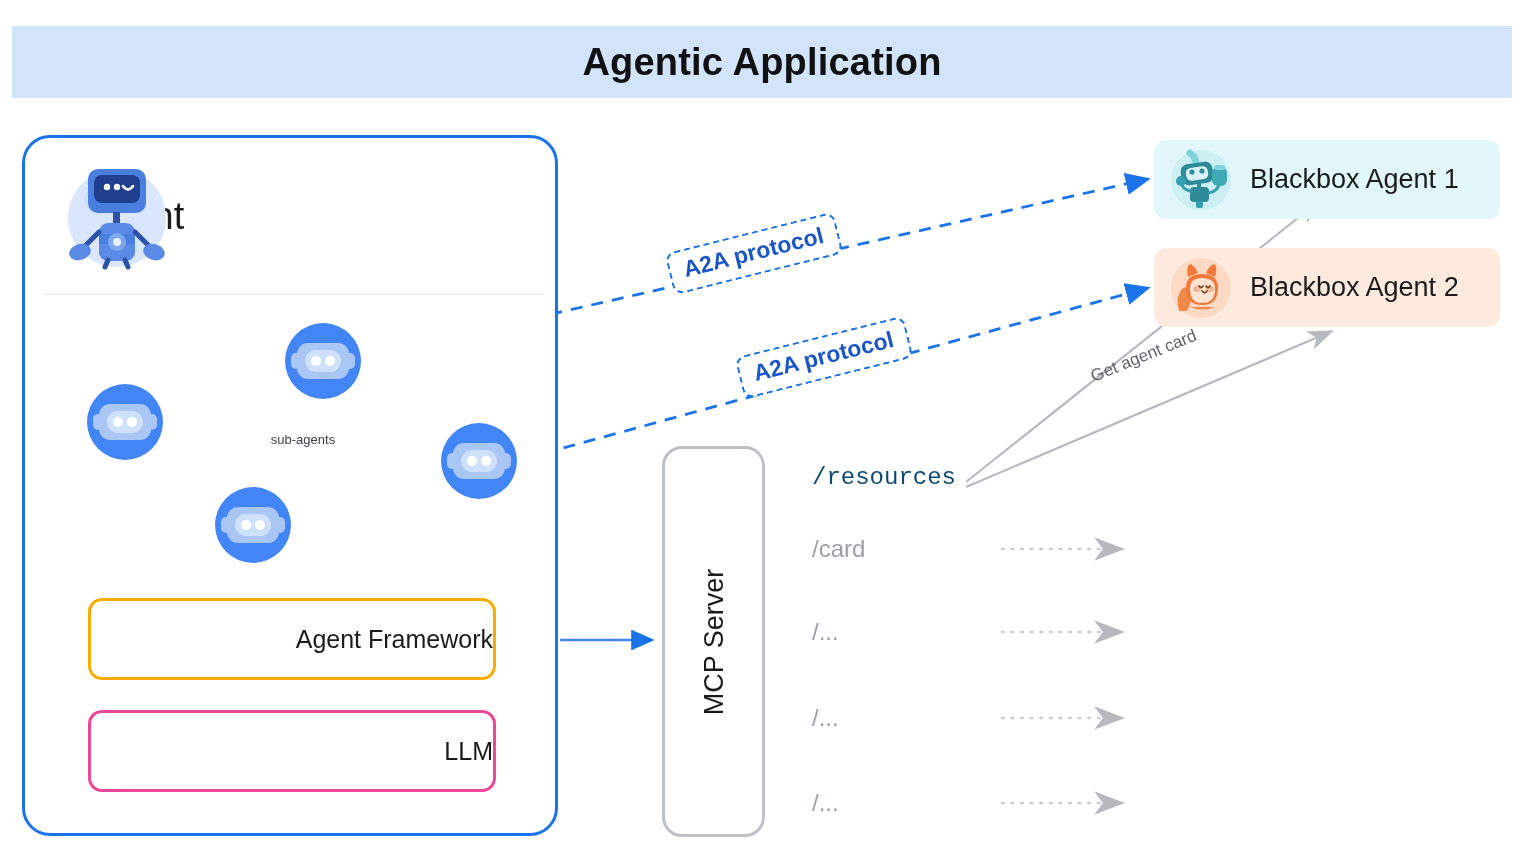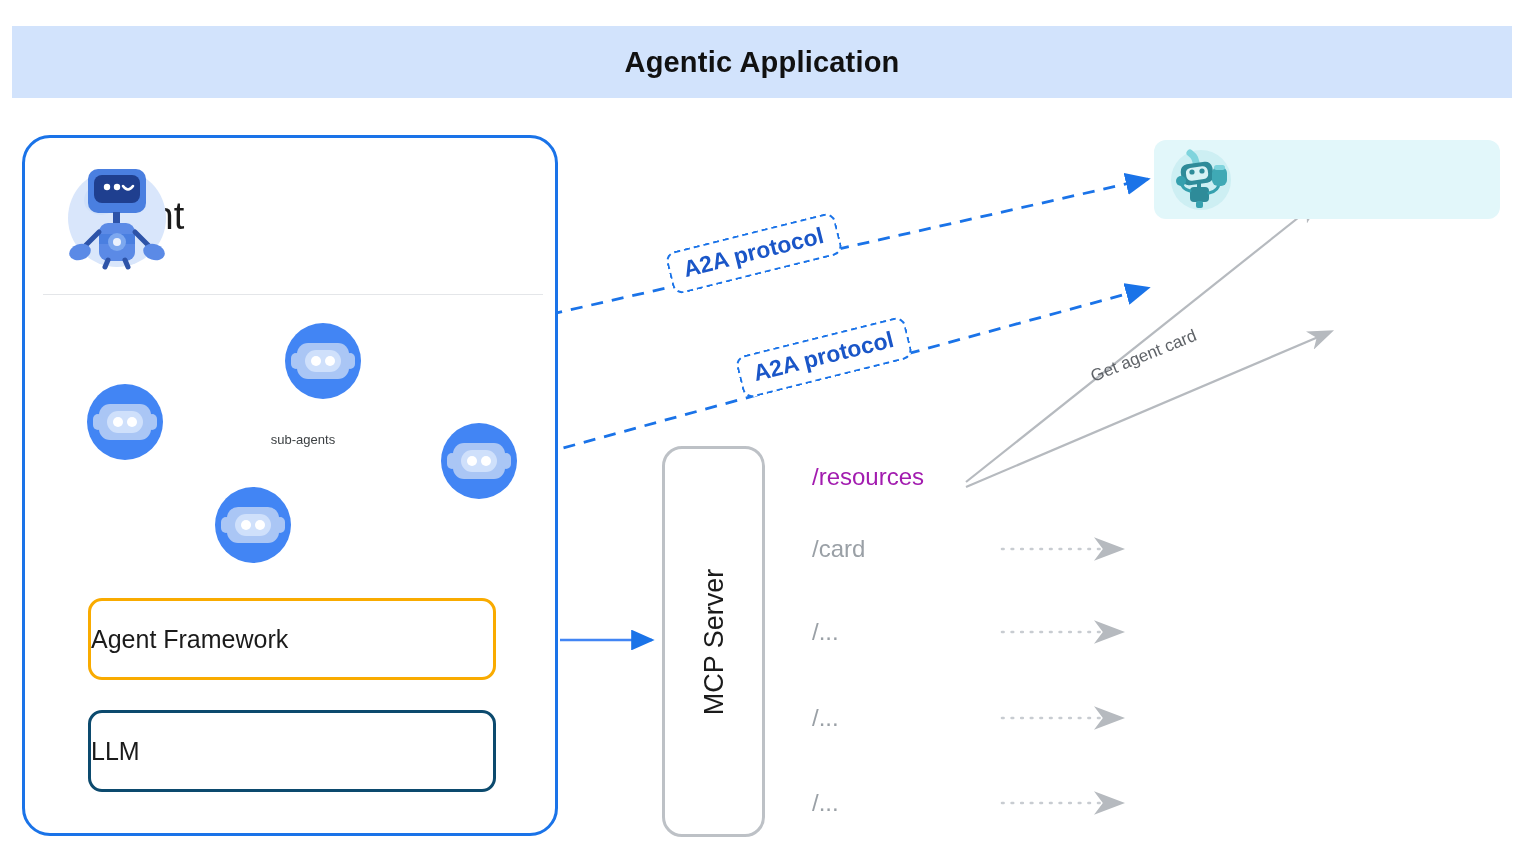"Agentic Application" .header-title { font-size: 29px -> 38px }
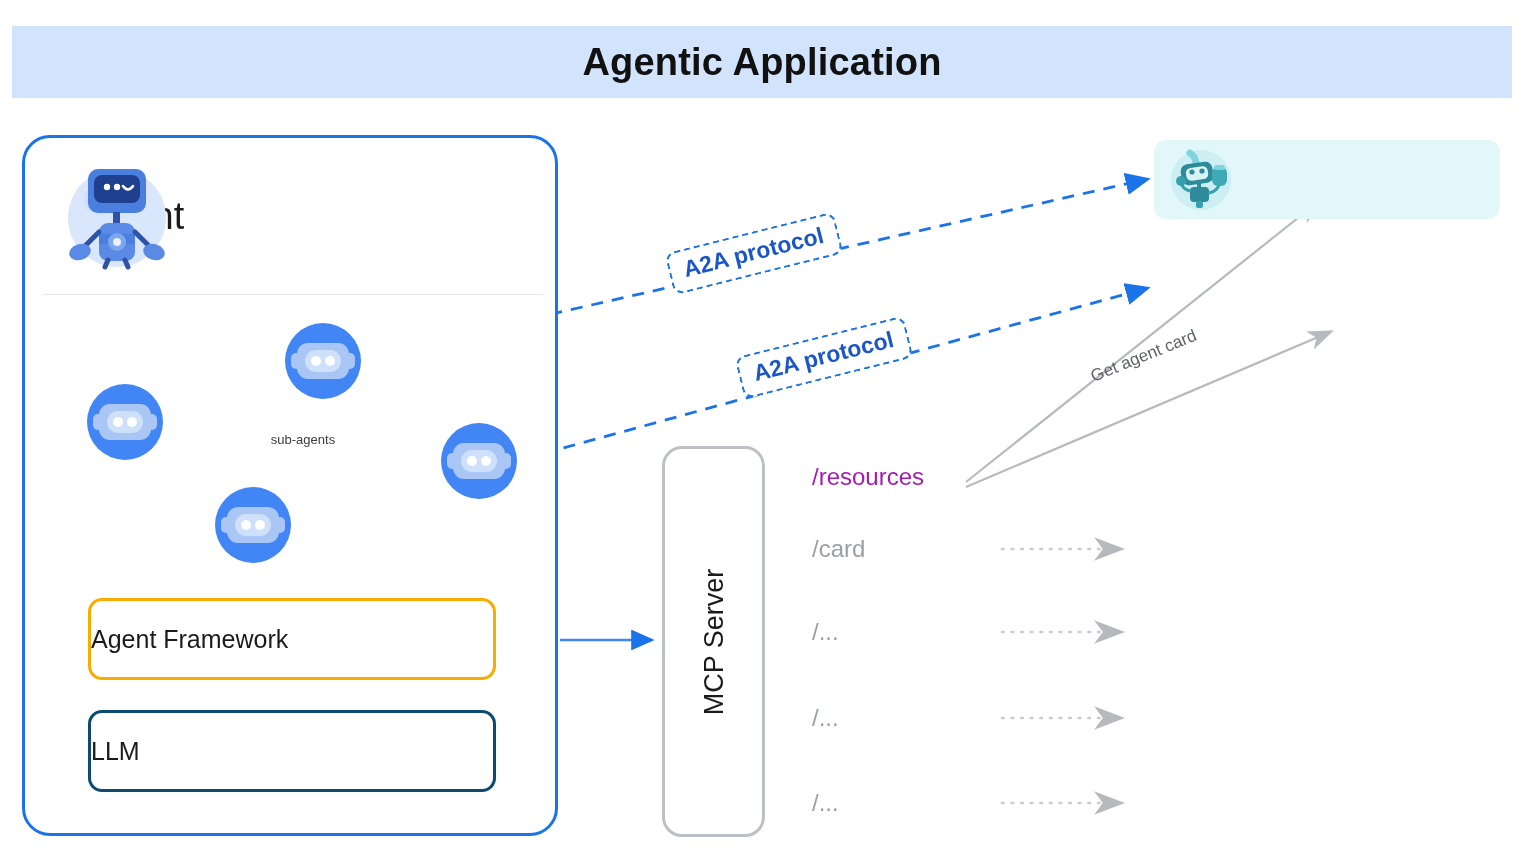"Blackbox Agent 1" span.bb-label { html: none -> <span>Blackbox Agent 1</span> }
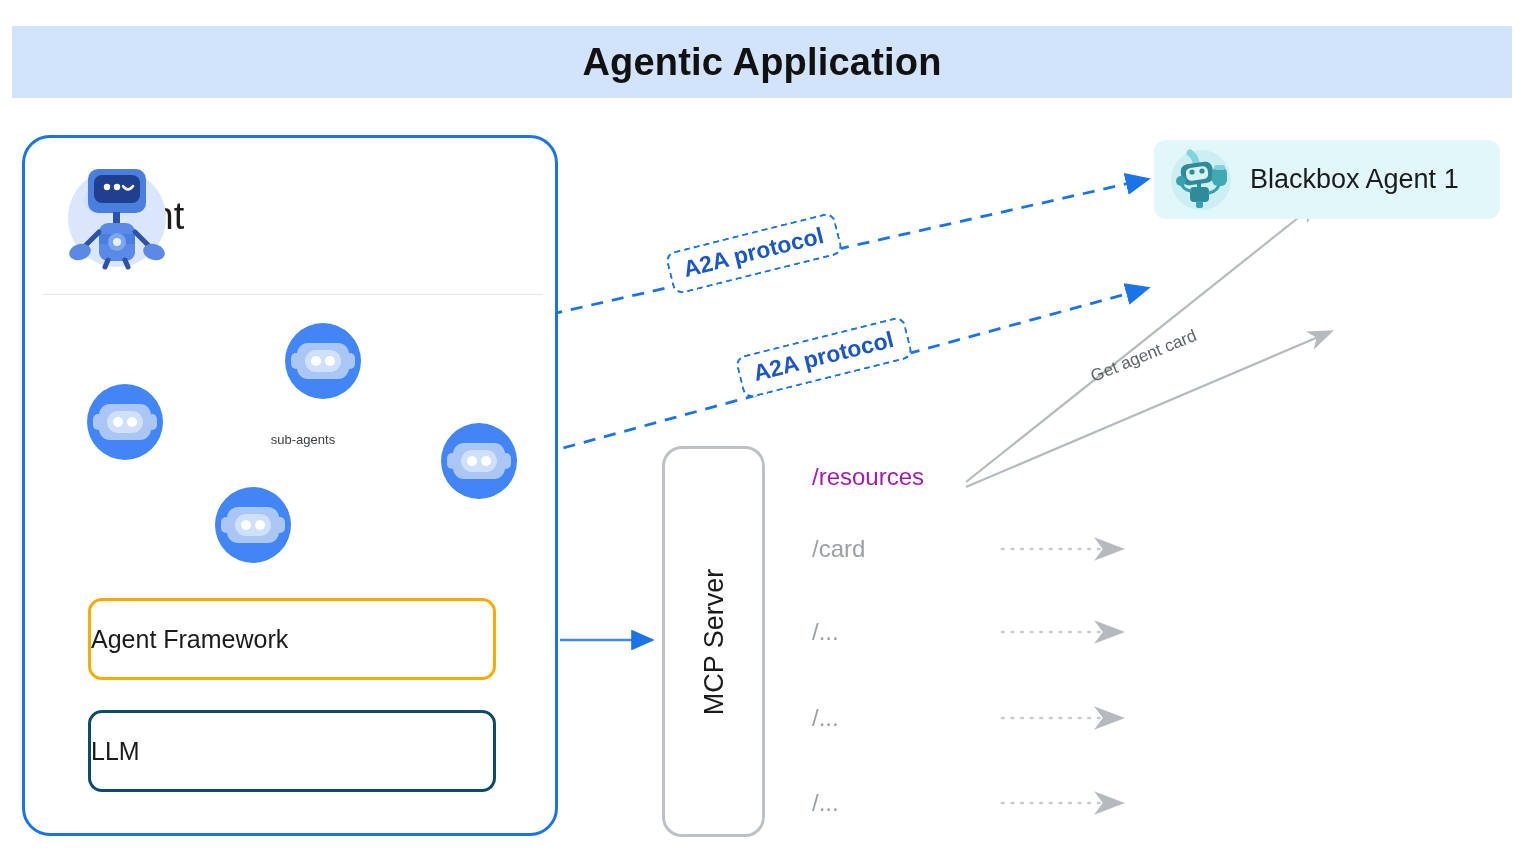"Blackbox Agent 2" div.bb-card { html: none -> <div> <svg> <circle></circle> <path></path> <path></path> <path></path> <path></path> <path></path> <ellipse></ellipse> <ellipse></ellipse> <path></path> <path></path> <path></path> <path></path> </svg> <span>Blackbox Agent 2</span> </div> }
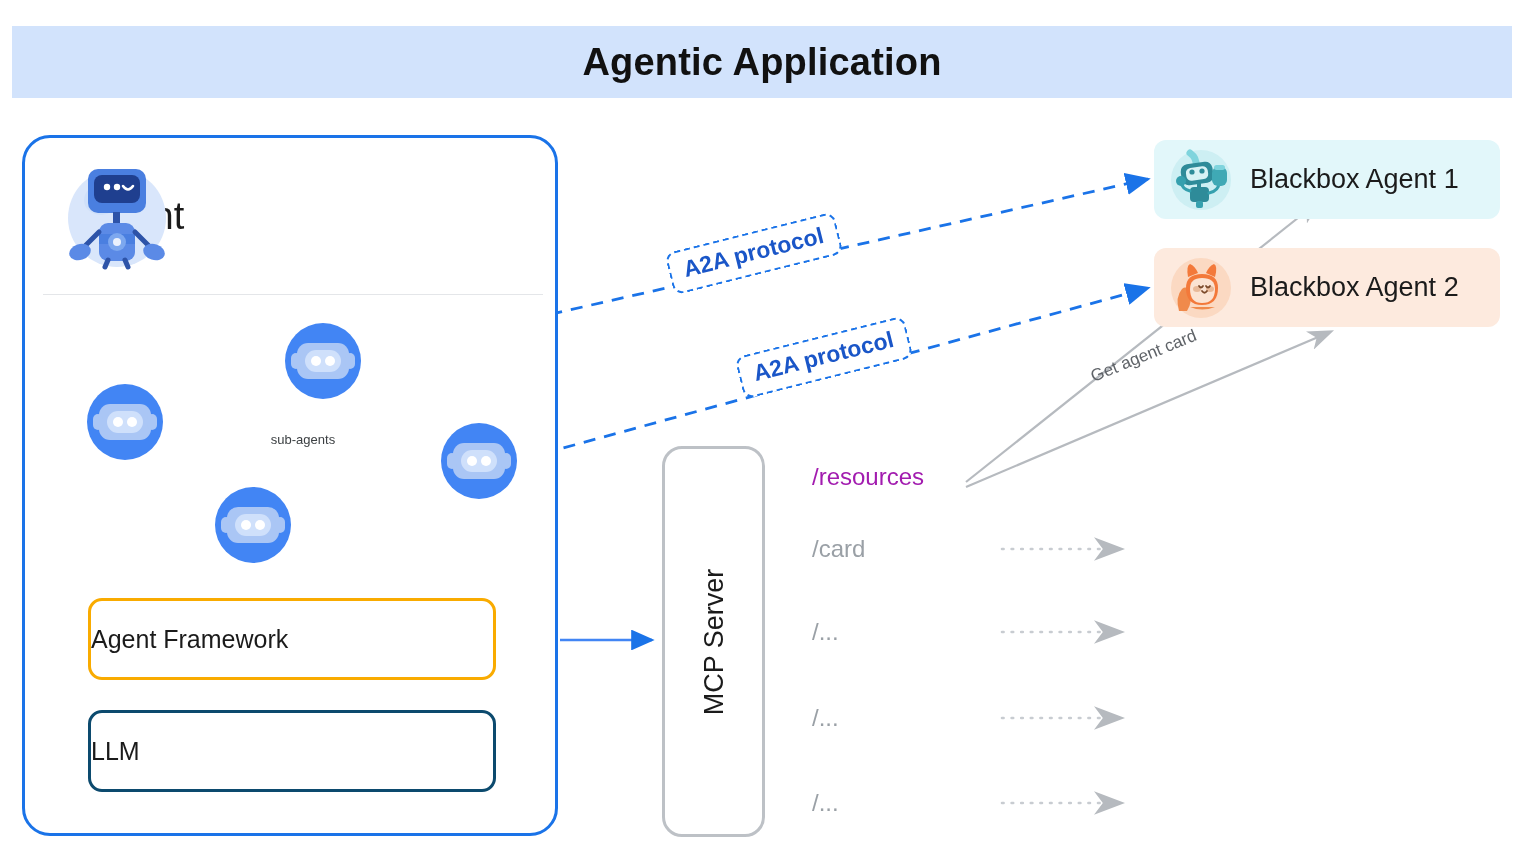"/resources" .res-active .res-label { color: #a21caf -> #0c4a6e; font-family: none -> Liberation Mono, monospace }
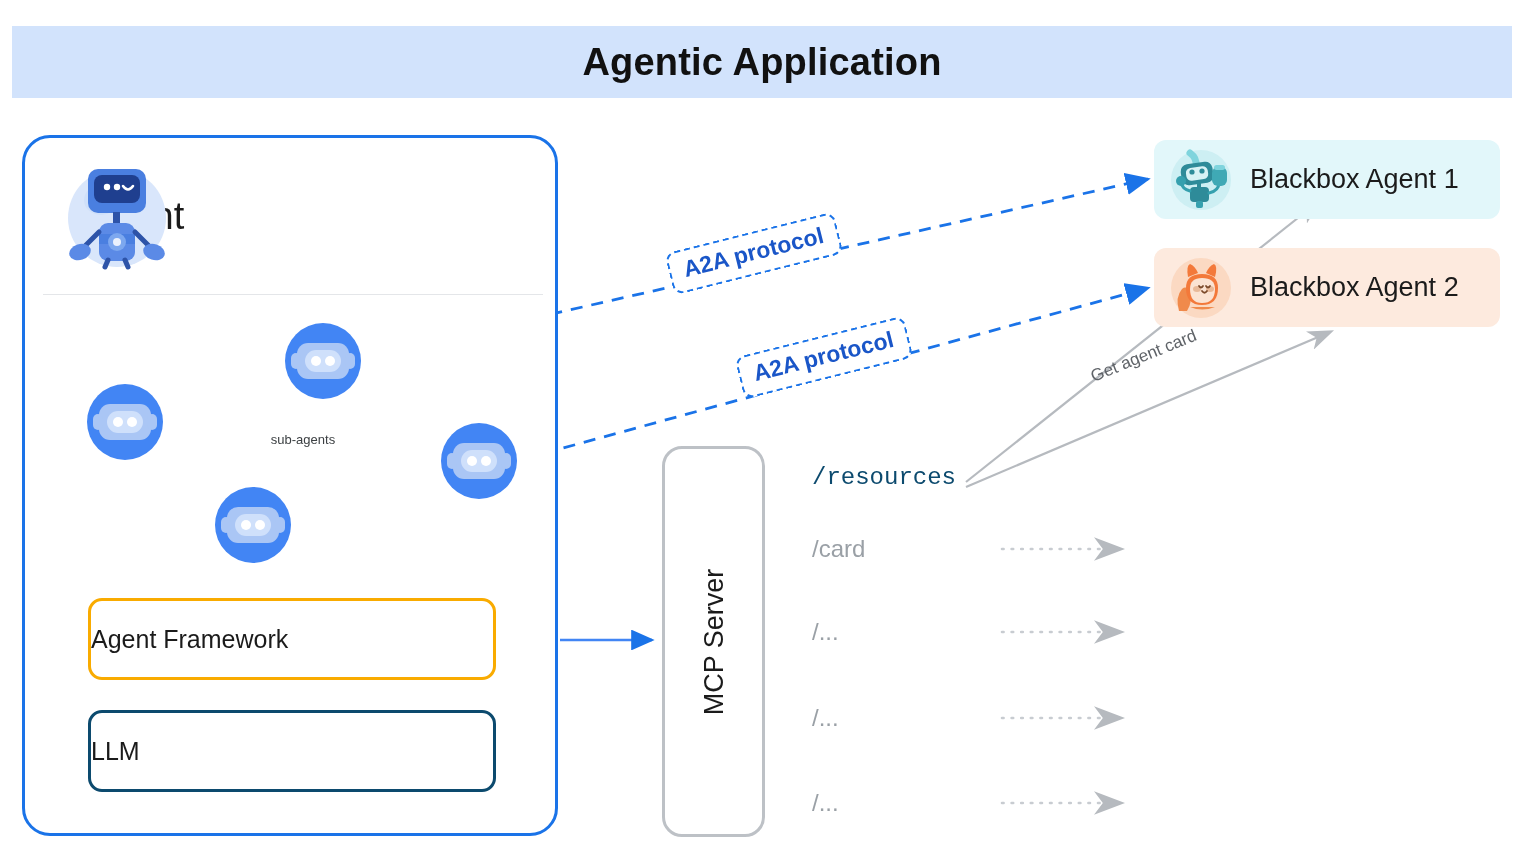"Agent Framework" .lane { justify-content: flex-start -> flex-end }
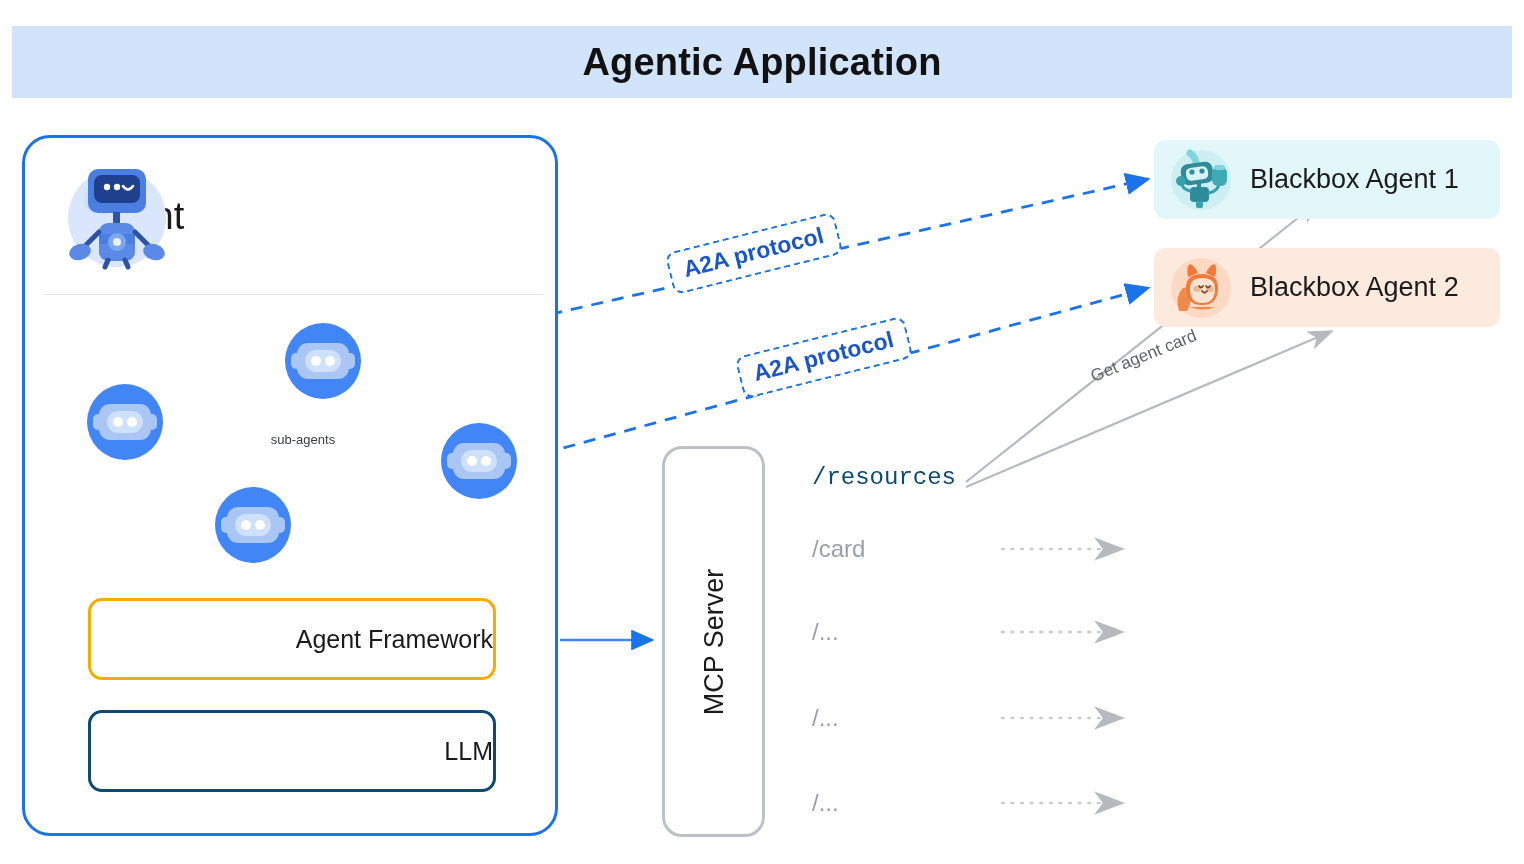"LLM" .lane-llm { border: 3px solid #0c4a6e -> 3px solid #ec4899 }
